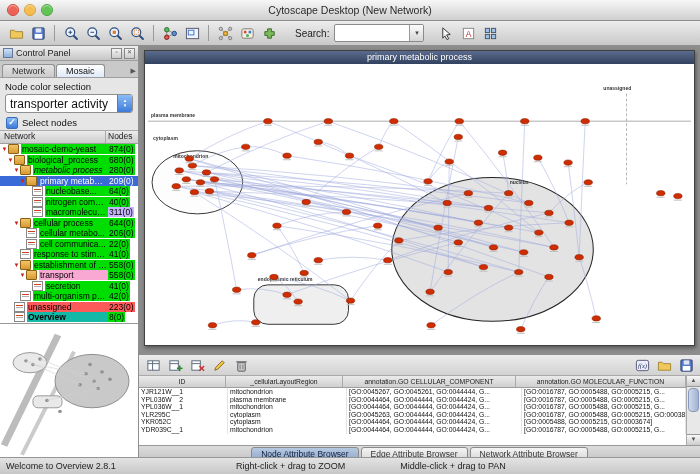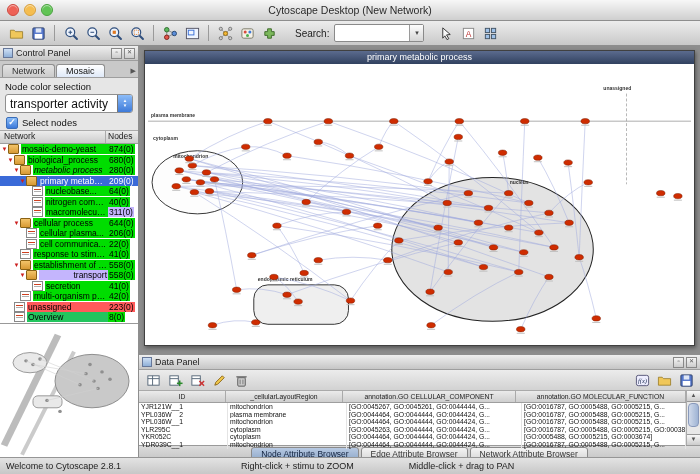"cellular plasma..." span.tlabel { text: plasma -> metabo }
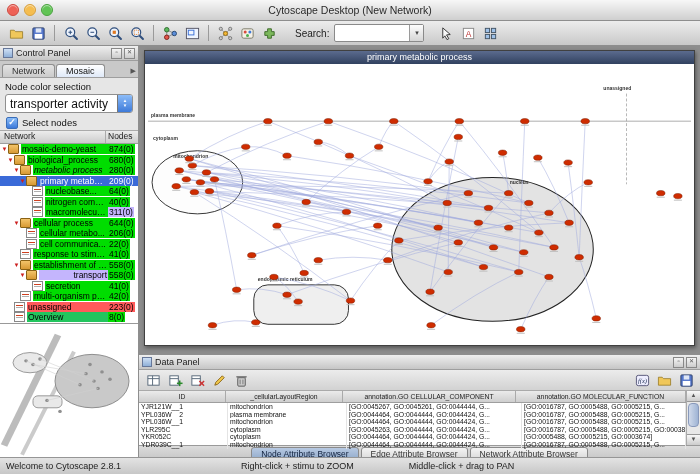"transport" span.tlabel { background: #c4b5fd -> #f9a8d4; text-align: right -> none }
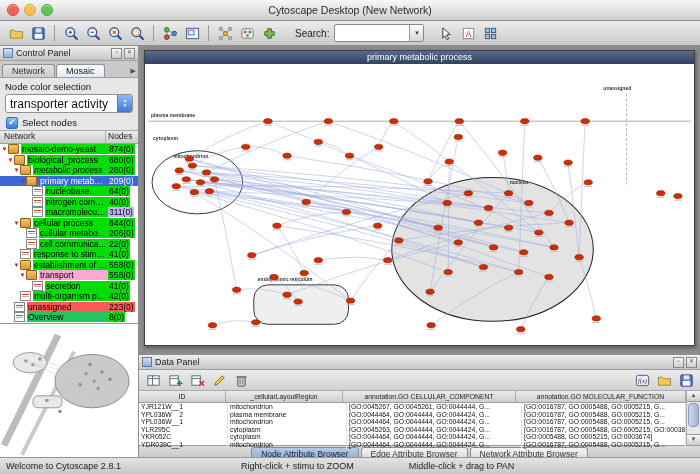"Overview" span.tlabel { background: #22c55e -> #14b8a6; font-weight: none -> bold }
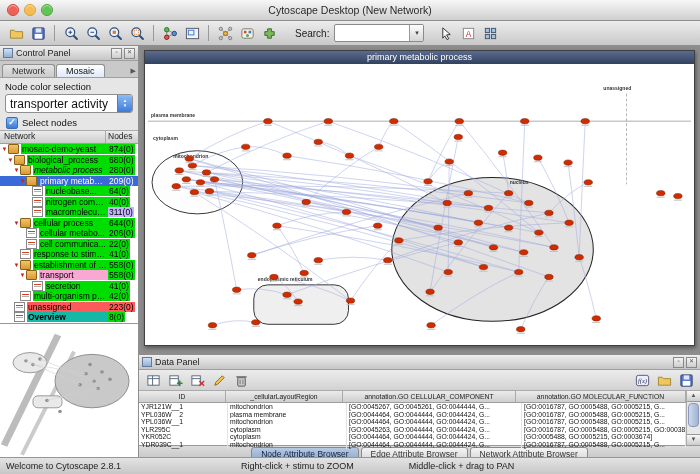"Data Panel" div.panel-titlebar { html: <div> <span></span> <span>Data Panel</span> <span>▫</span> <span>✕</span> </div> -> none }
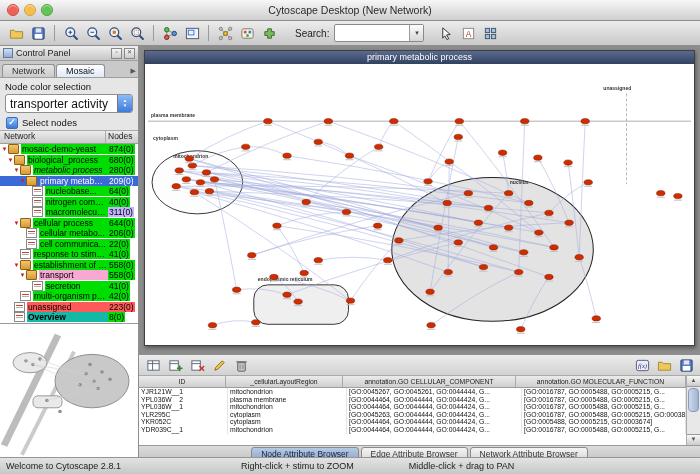"Welcome to Cytoscape 2.8.1" span.sb-welcome { text: Cytoscape -> Overview }
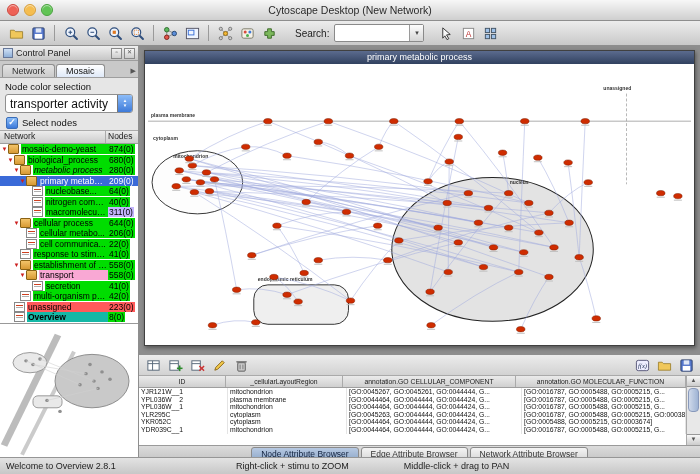"Right-click + stimu to ZOOM" span.sb-zoom { text: stimu -> drag }
